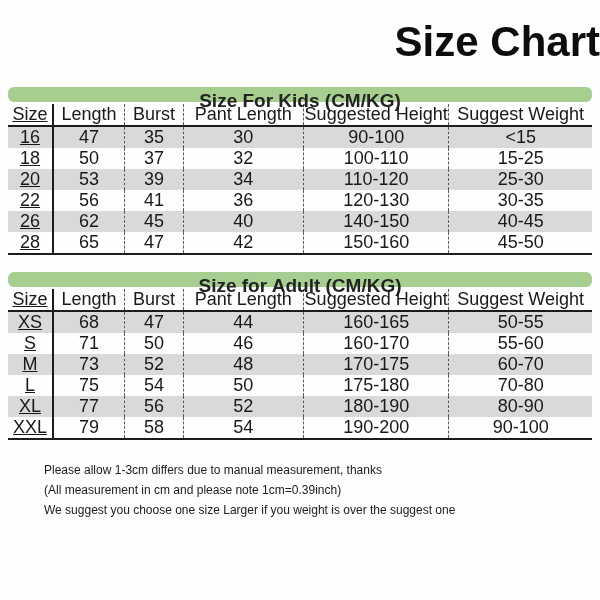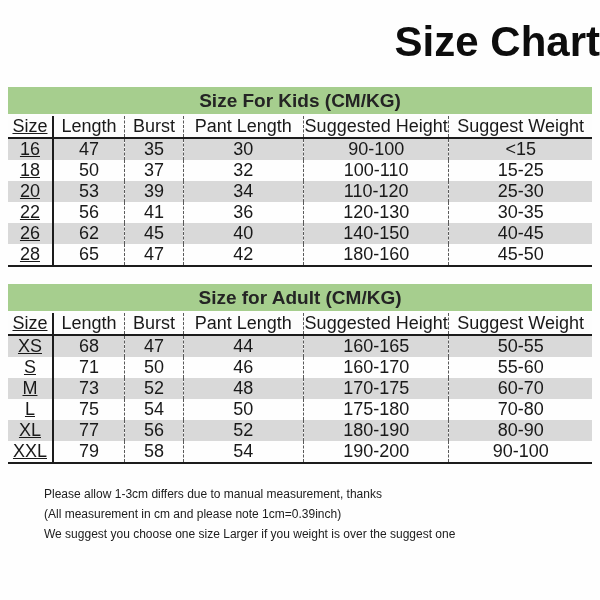"Size For Kids (CM/KG)" .banner { border-radius: none -> 6px; height: 27px -> 15px }
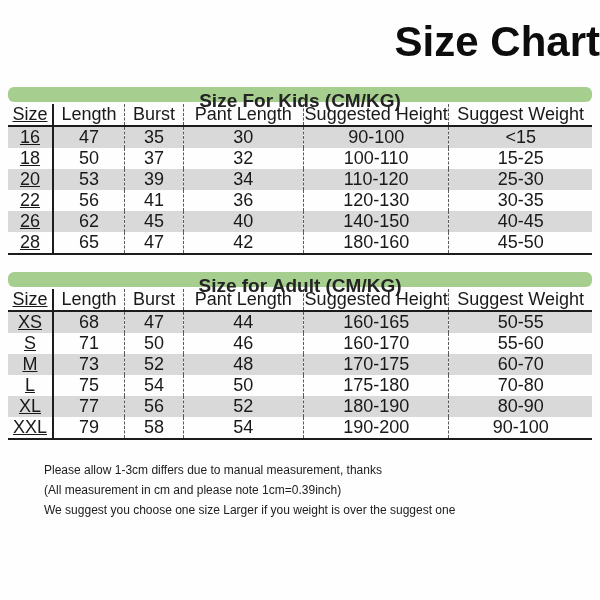"180-160" td.c4 { text: 180-160 -> 150-160 }
